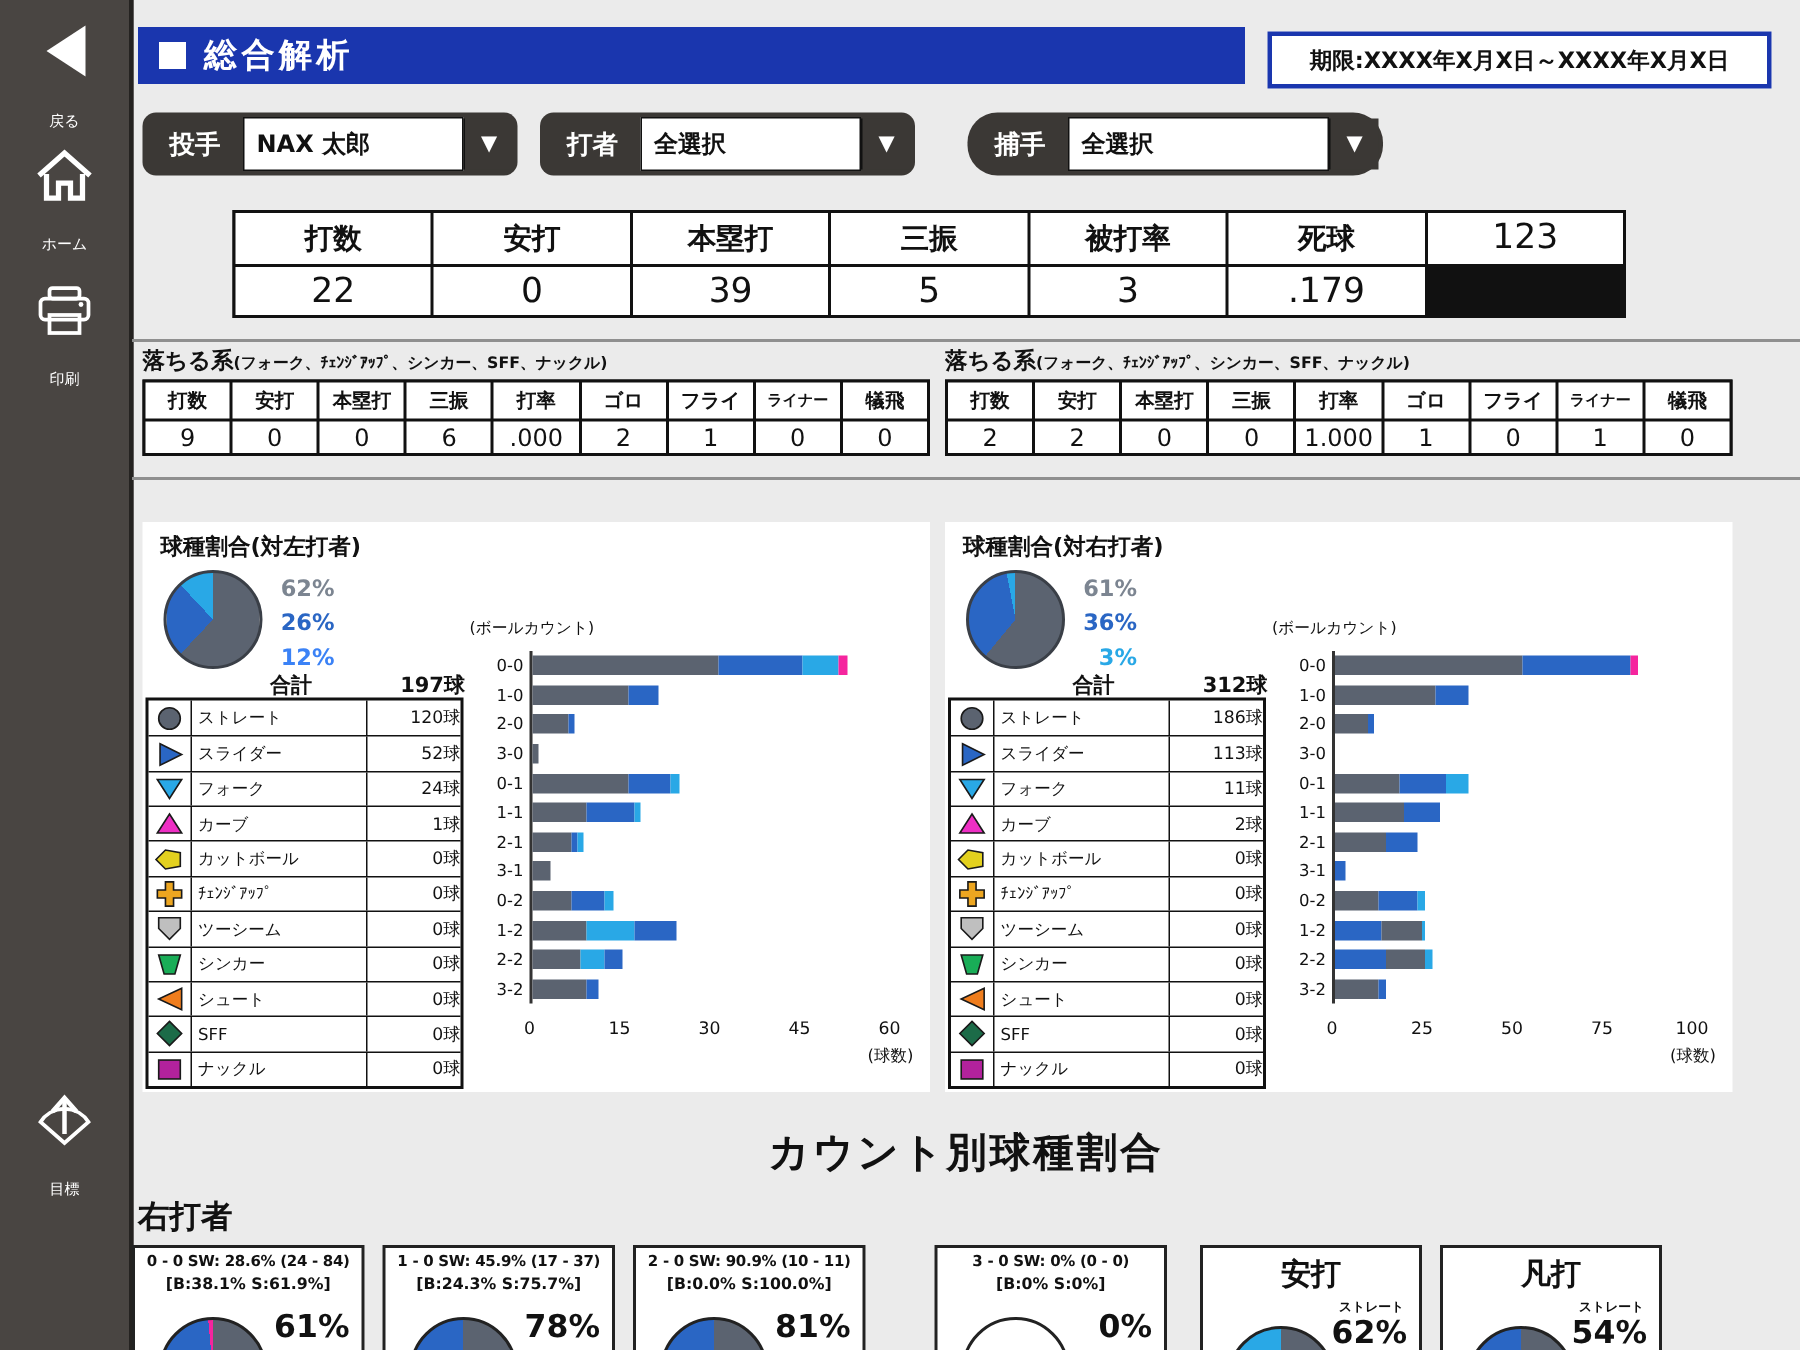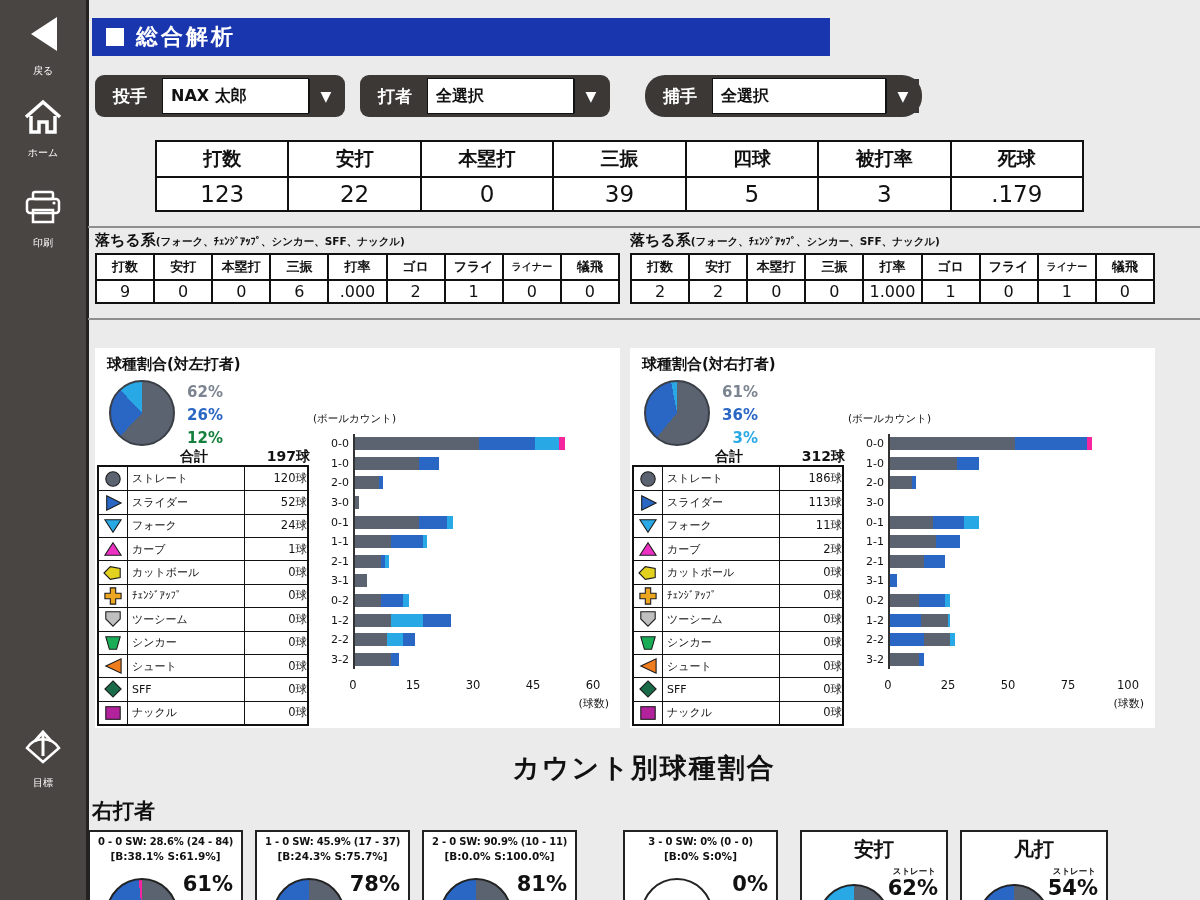"期限:XXXX年X月X日～XXXX年X月X日" div.datebox { html: none -> <div> <span>期限:XXXX年X月X日～XXXX年X月X日</span> </div> }
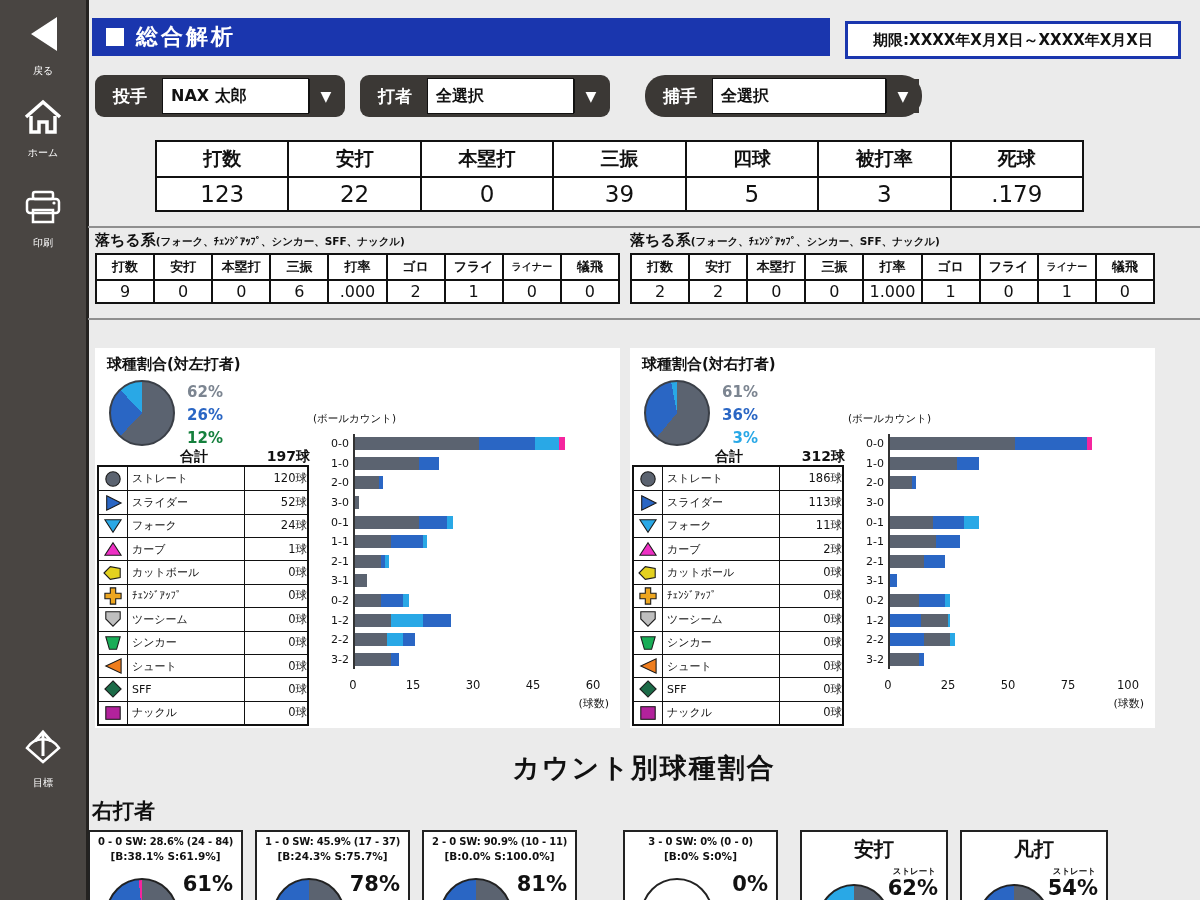"戻る" .side-btn .lbl { margin-top: 6px -> 16px }
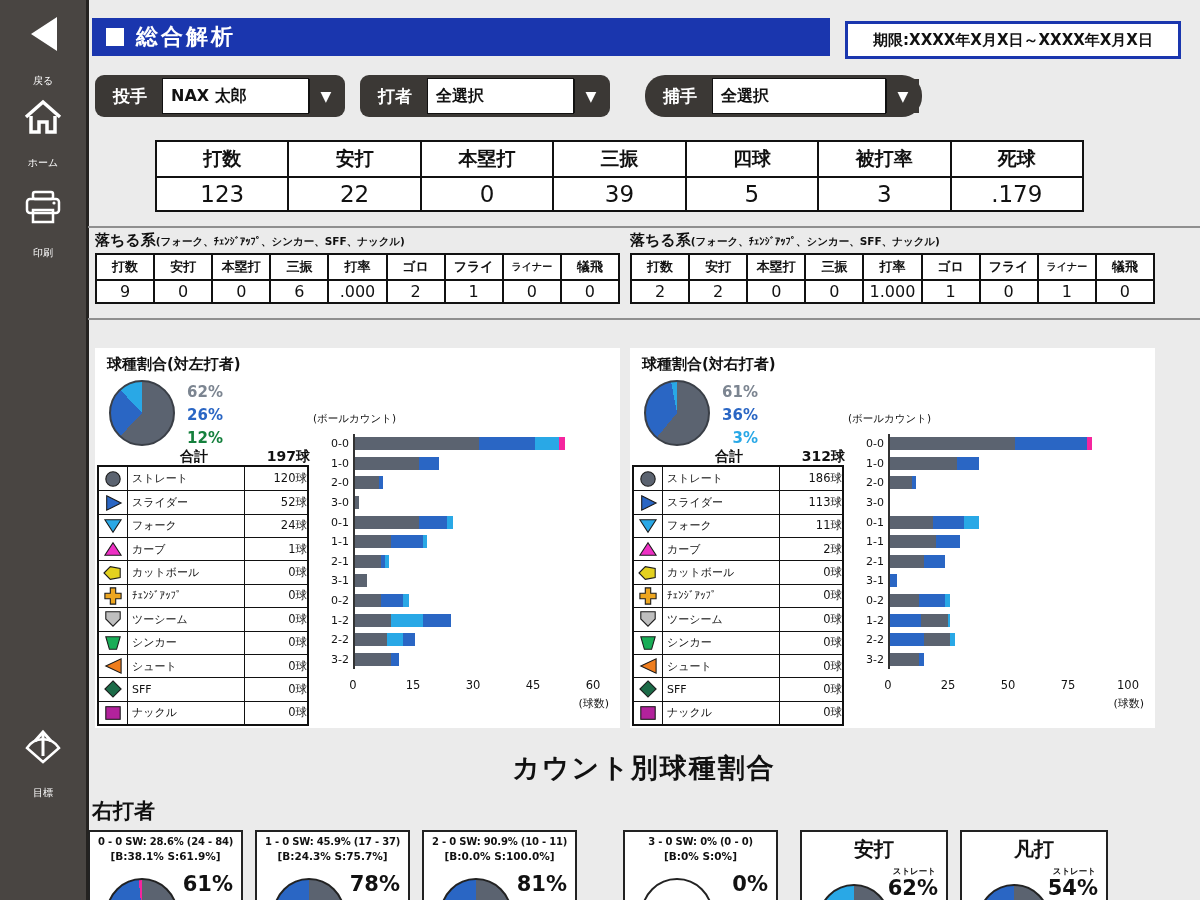"四球" div.hc { html: <div>四球</div> -> none }
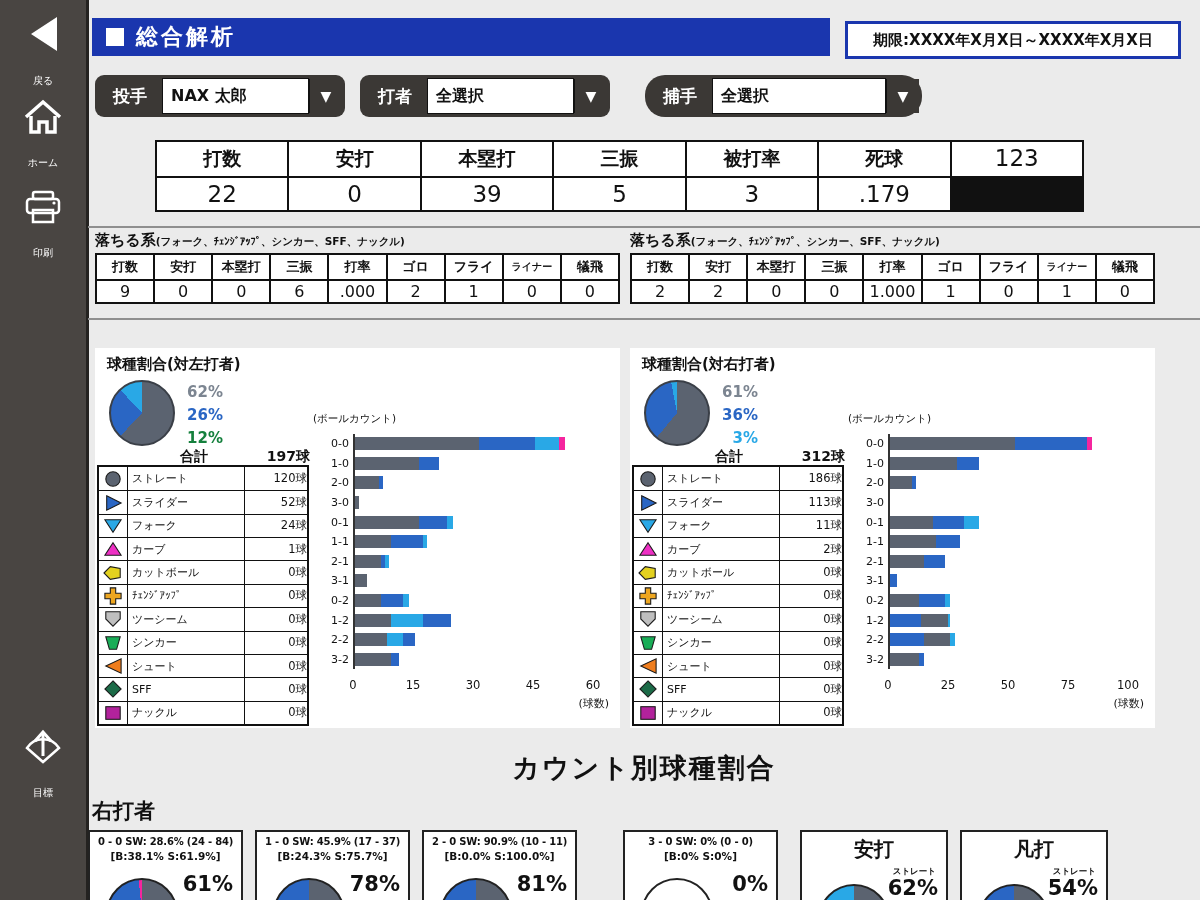"12%" div { color: #15803d -> #3b82f6 }
